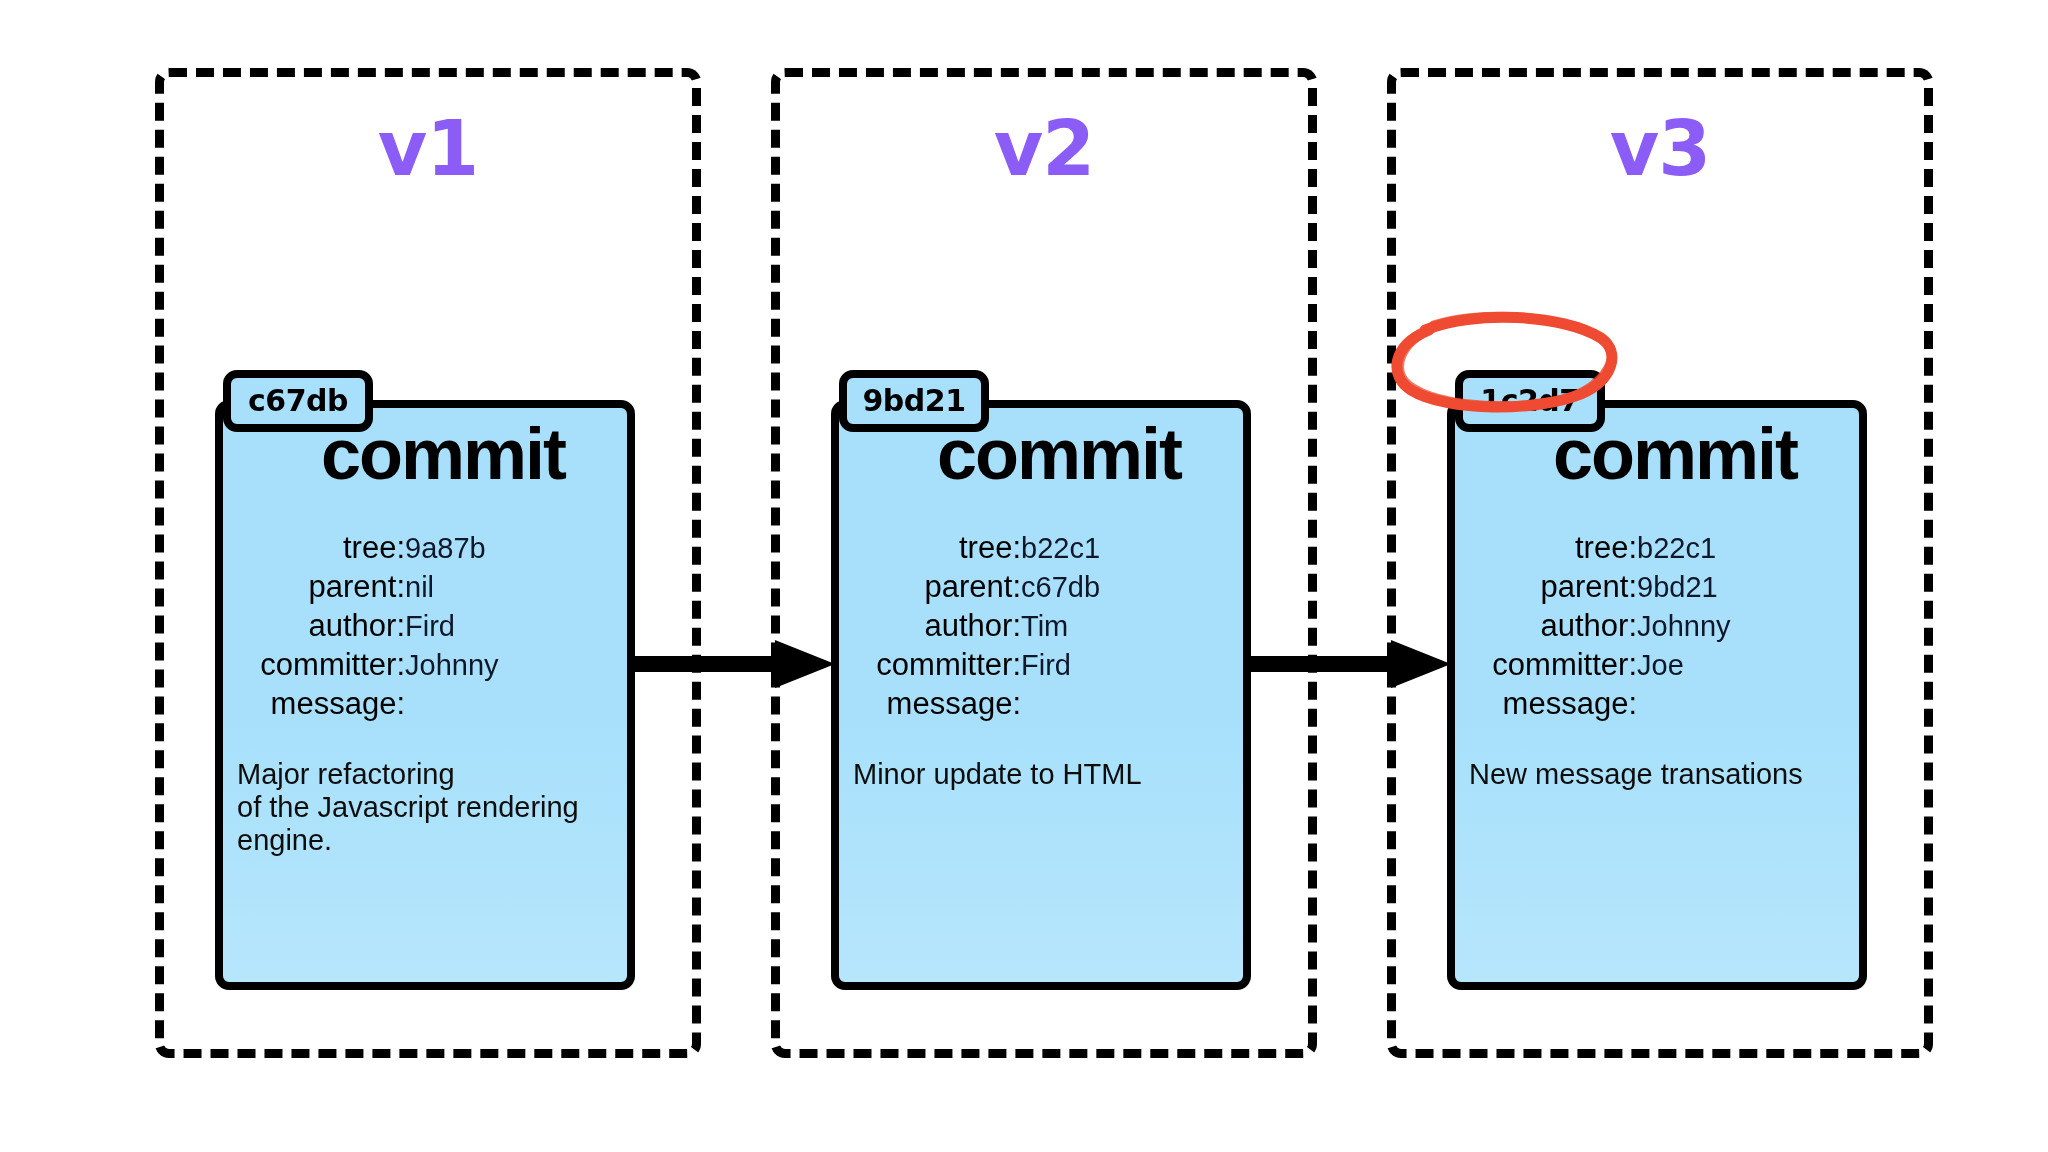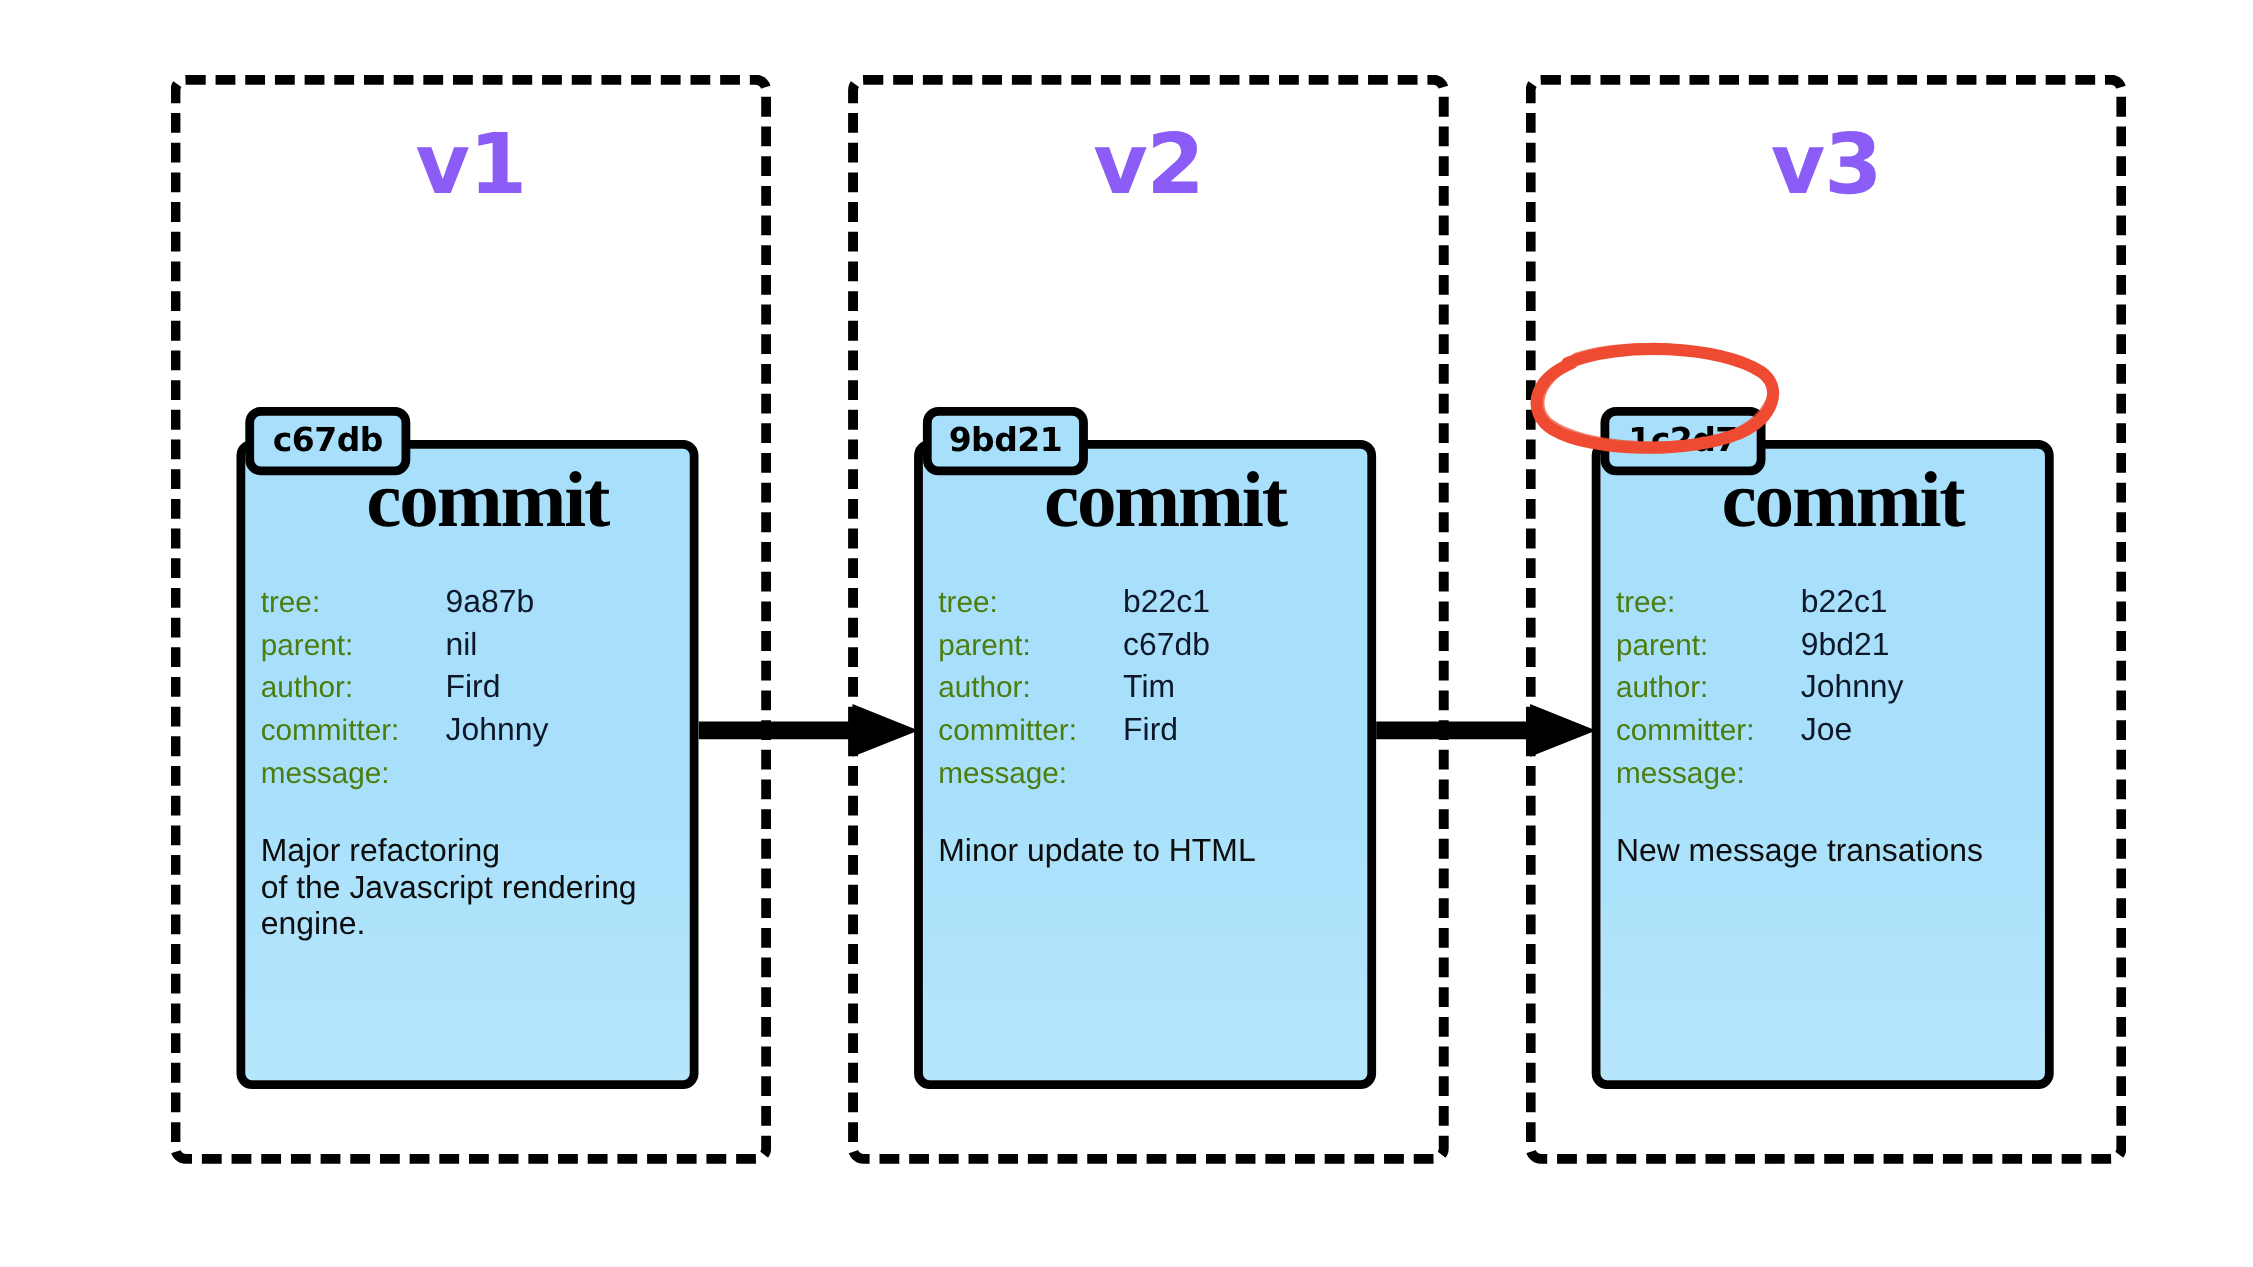"commit" .commit-title { font-family: Liberation Serif, serif -> Liberation Sans, sans-serif }
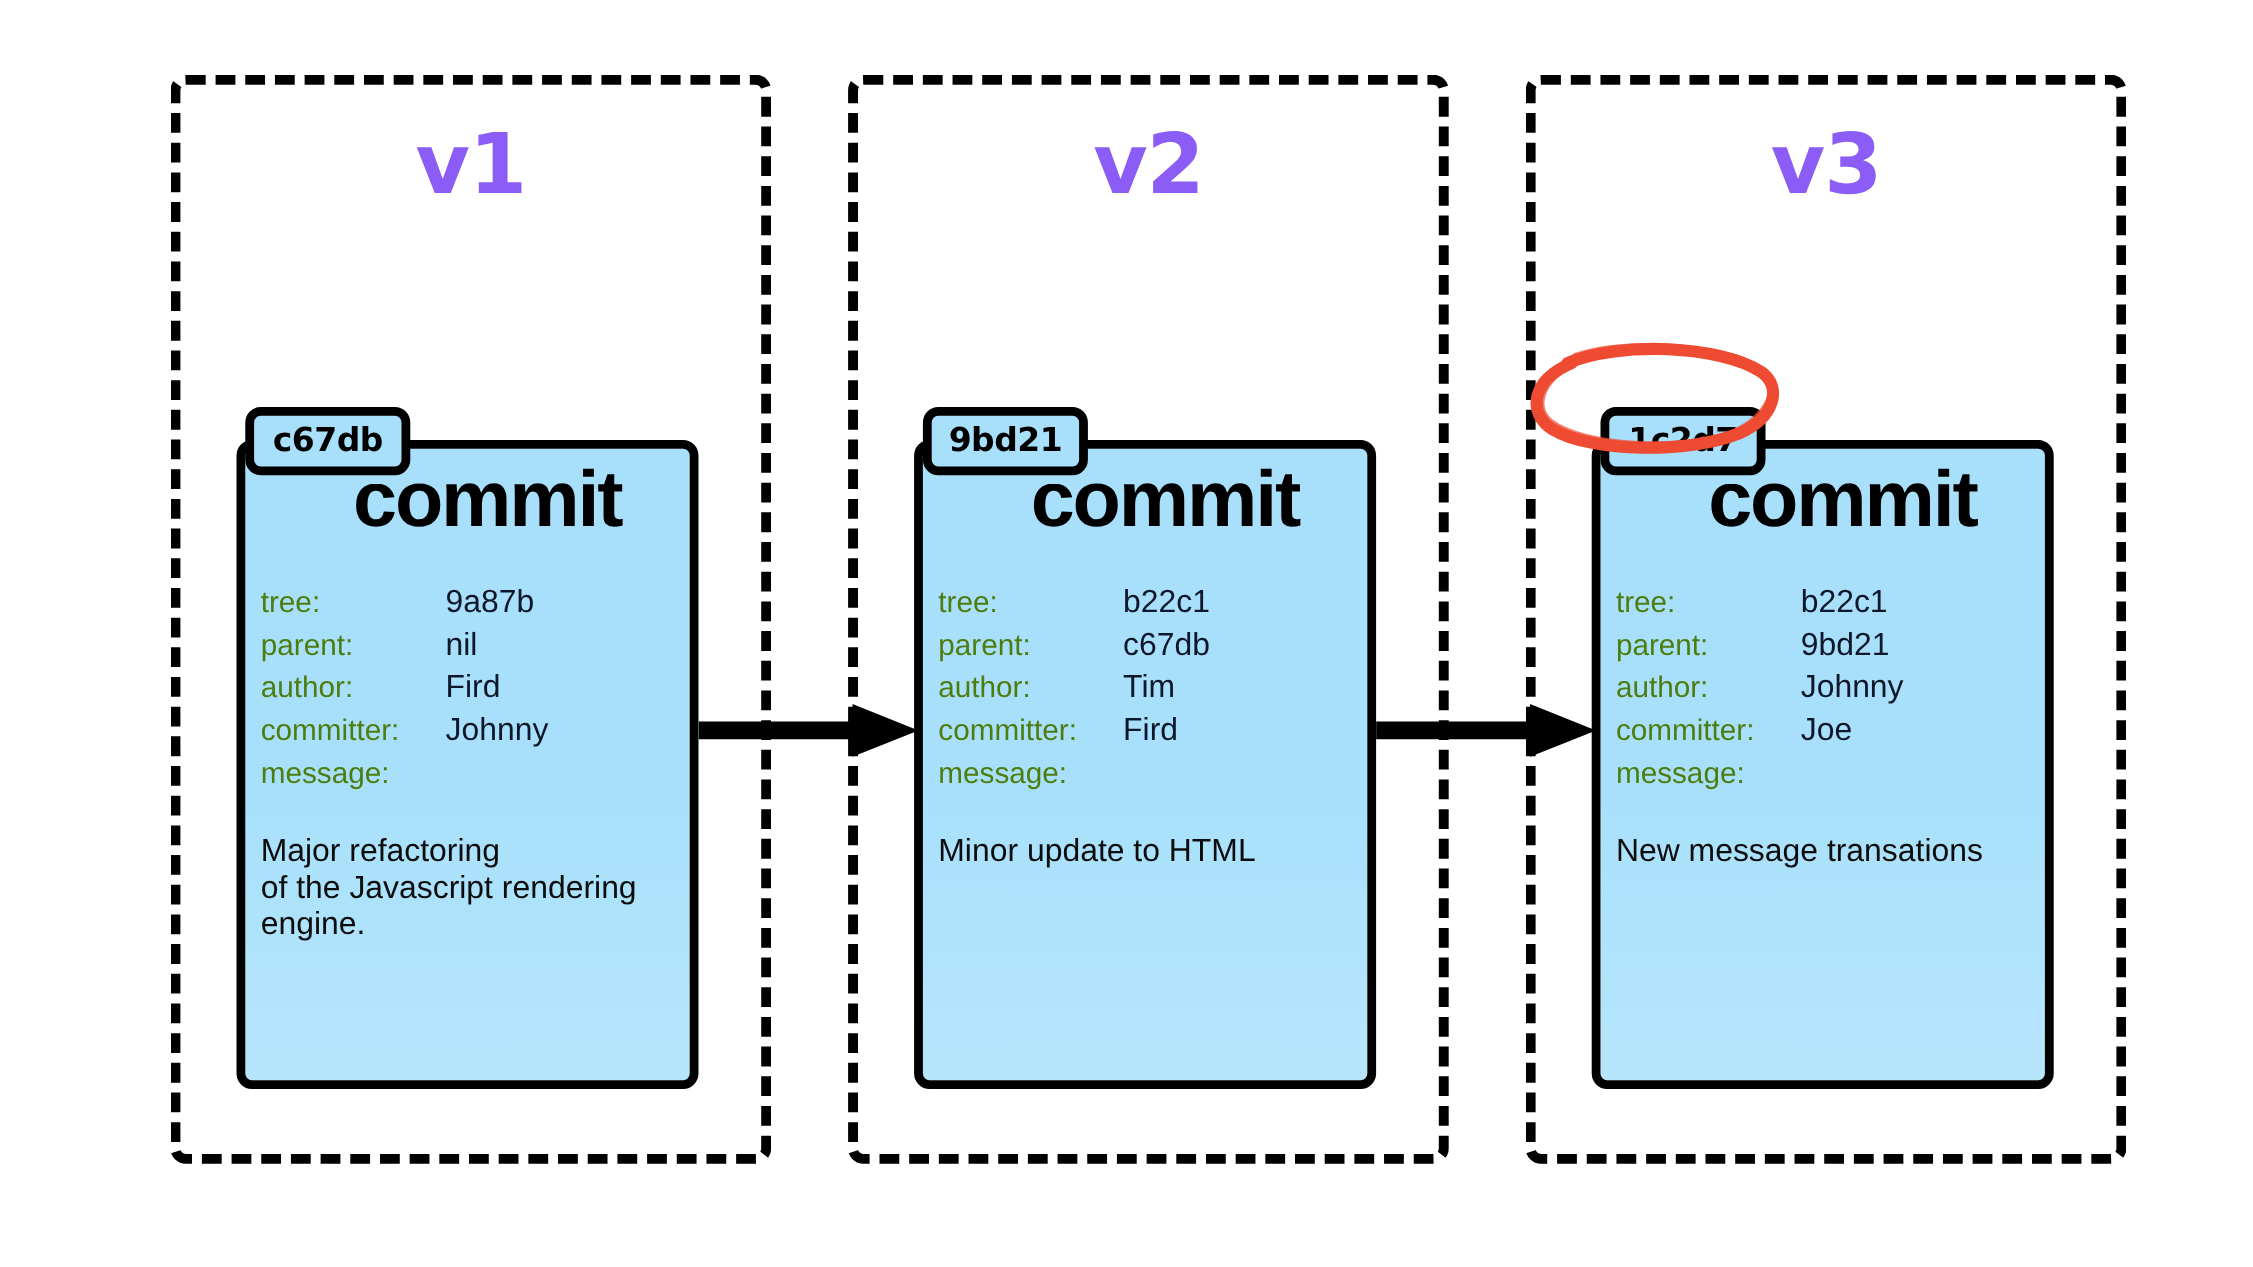"tree:" .field-key { color: #4d7c0f -> #000000; font-size: 27px -> 31px; text-align: none -> right }
